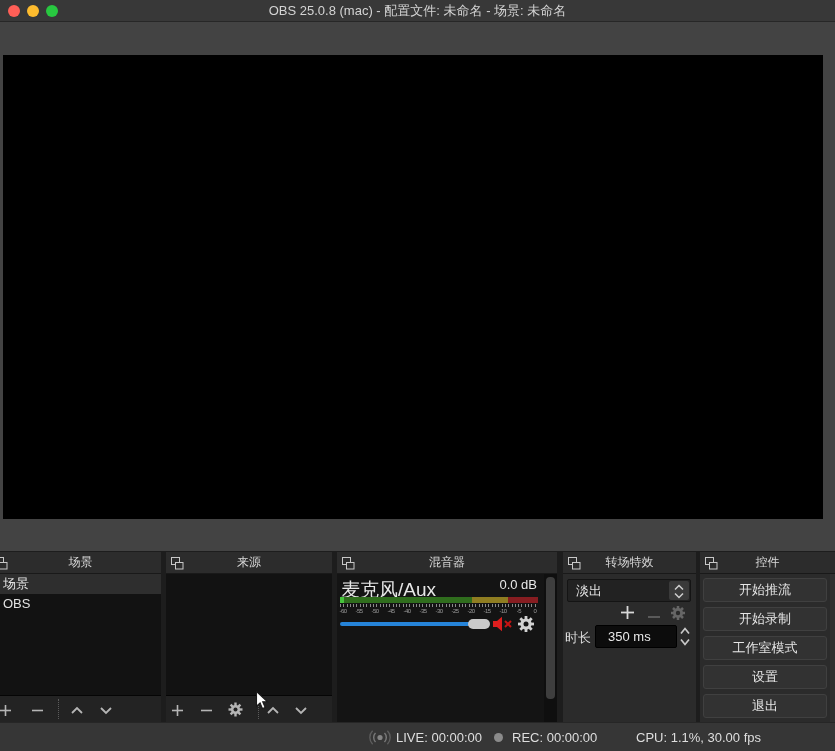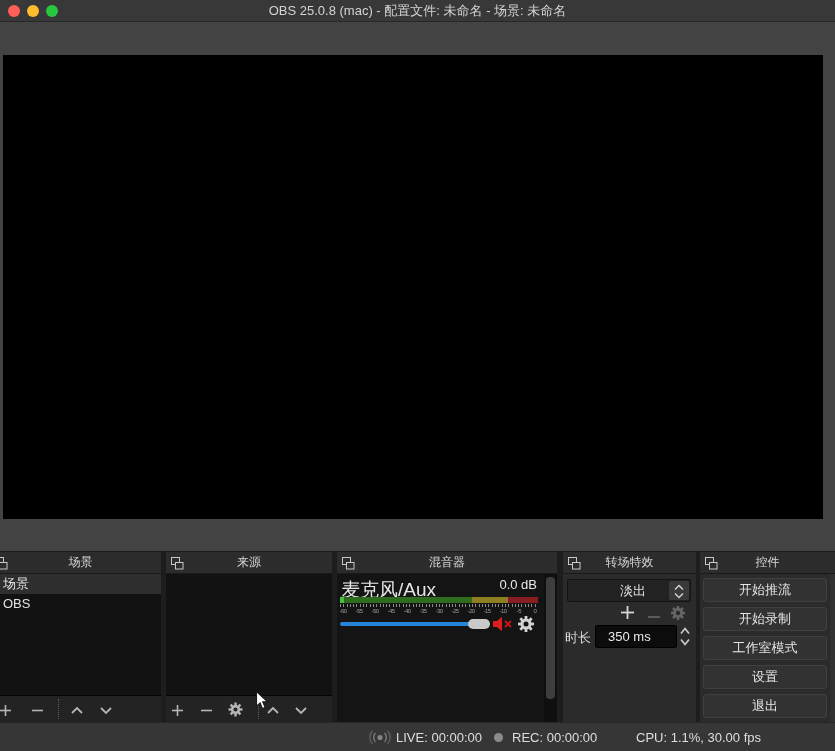"淡出" .combo-text { margin-left: 44px -> none }
